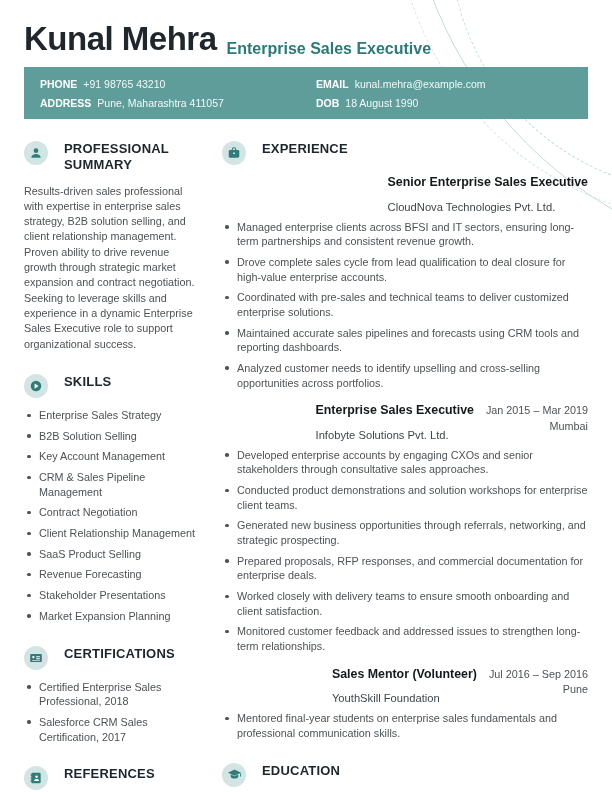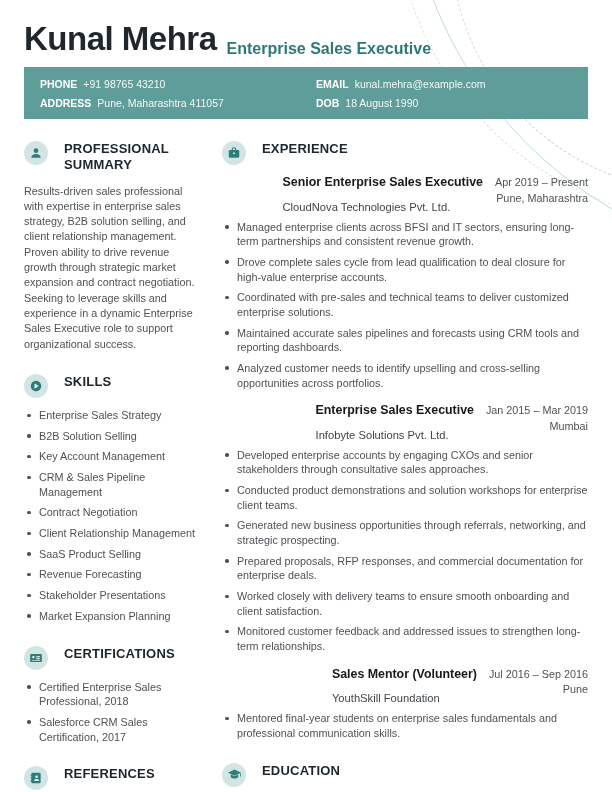"Apr 2019 – Present" div.jobmeta { html: <div> <div>Apr 2019 – Present</div> <div>Pune, Maharashtra</div> </div> -> none }
